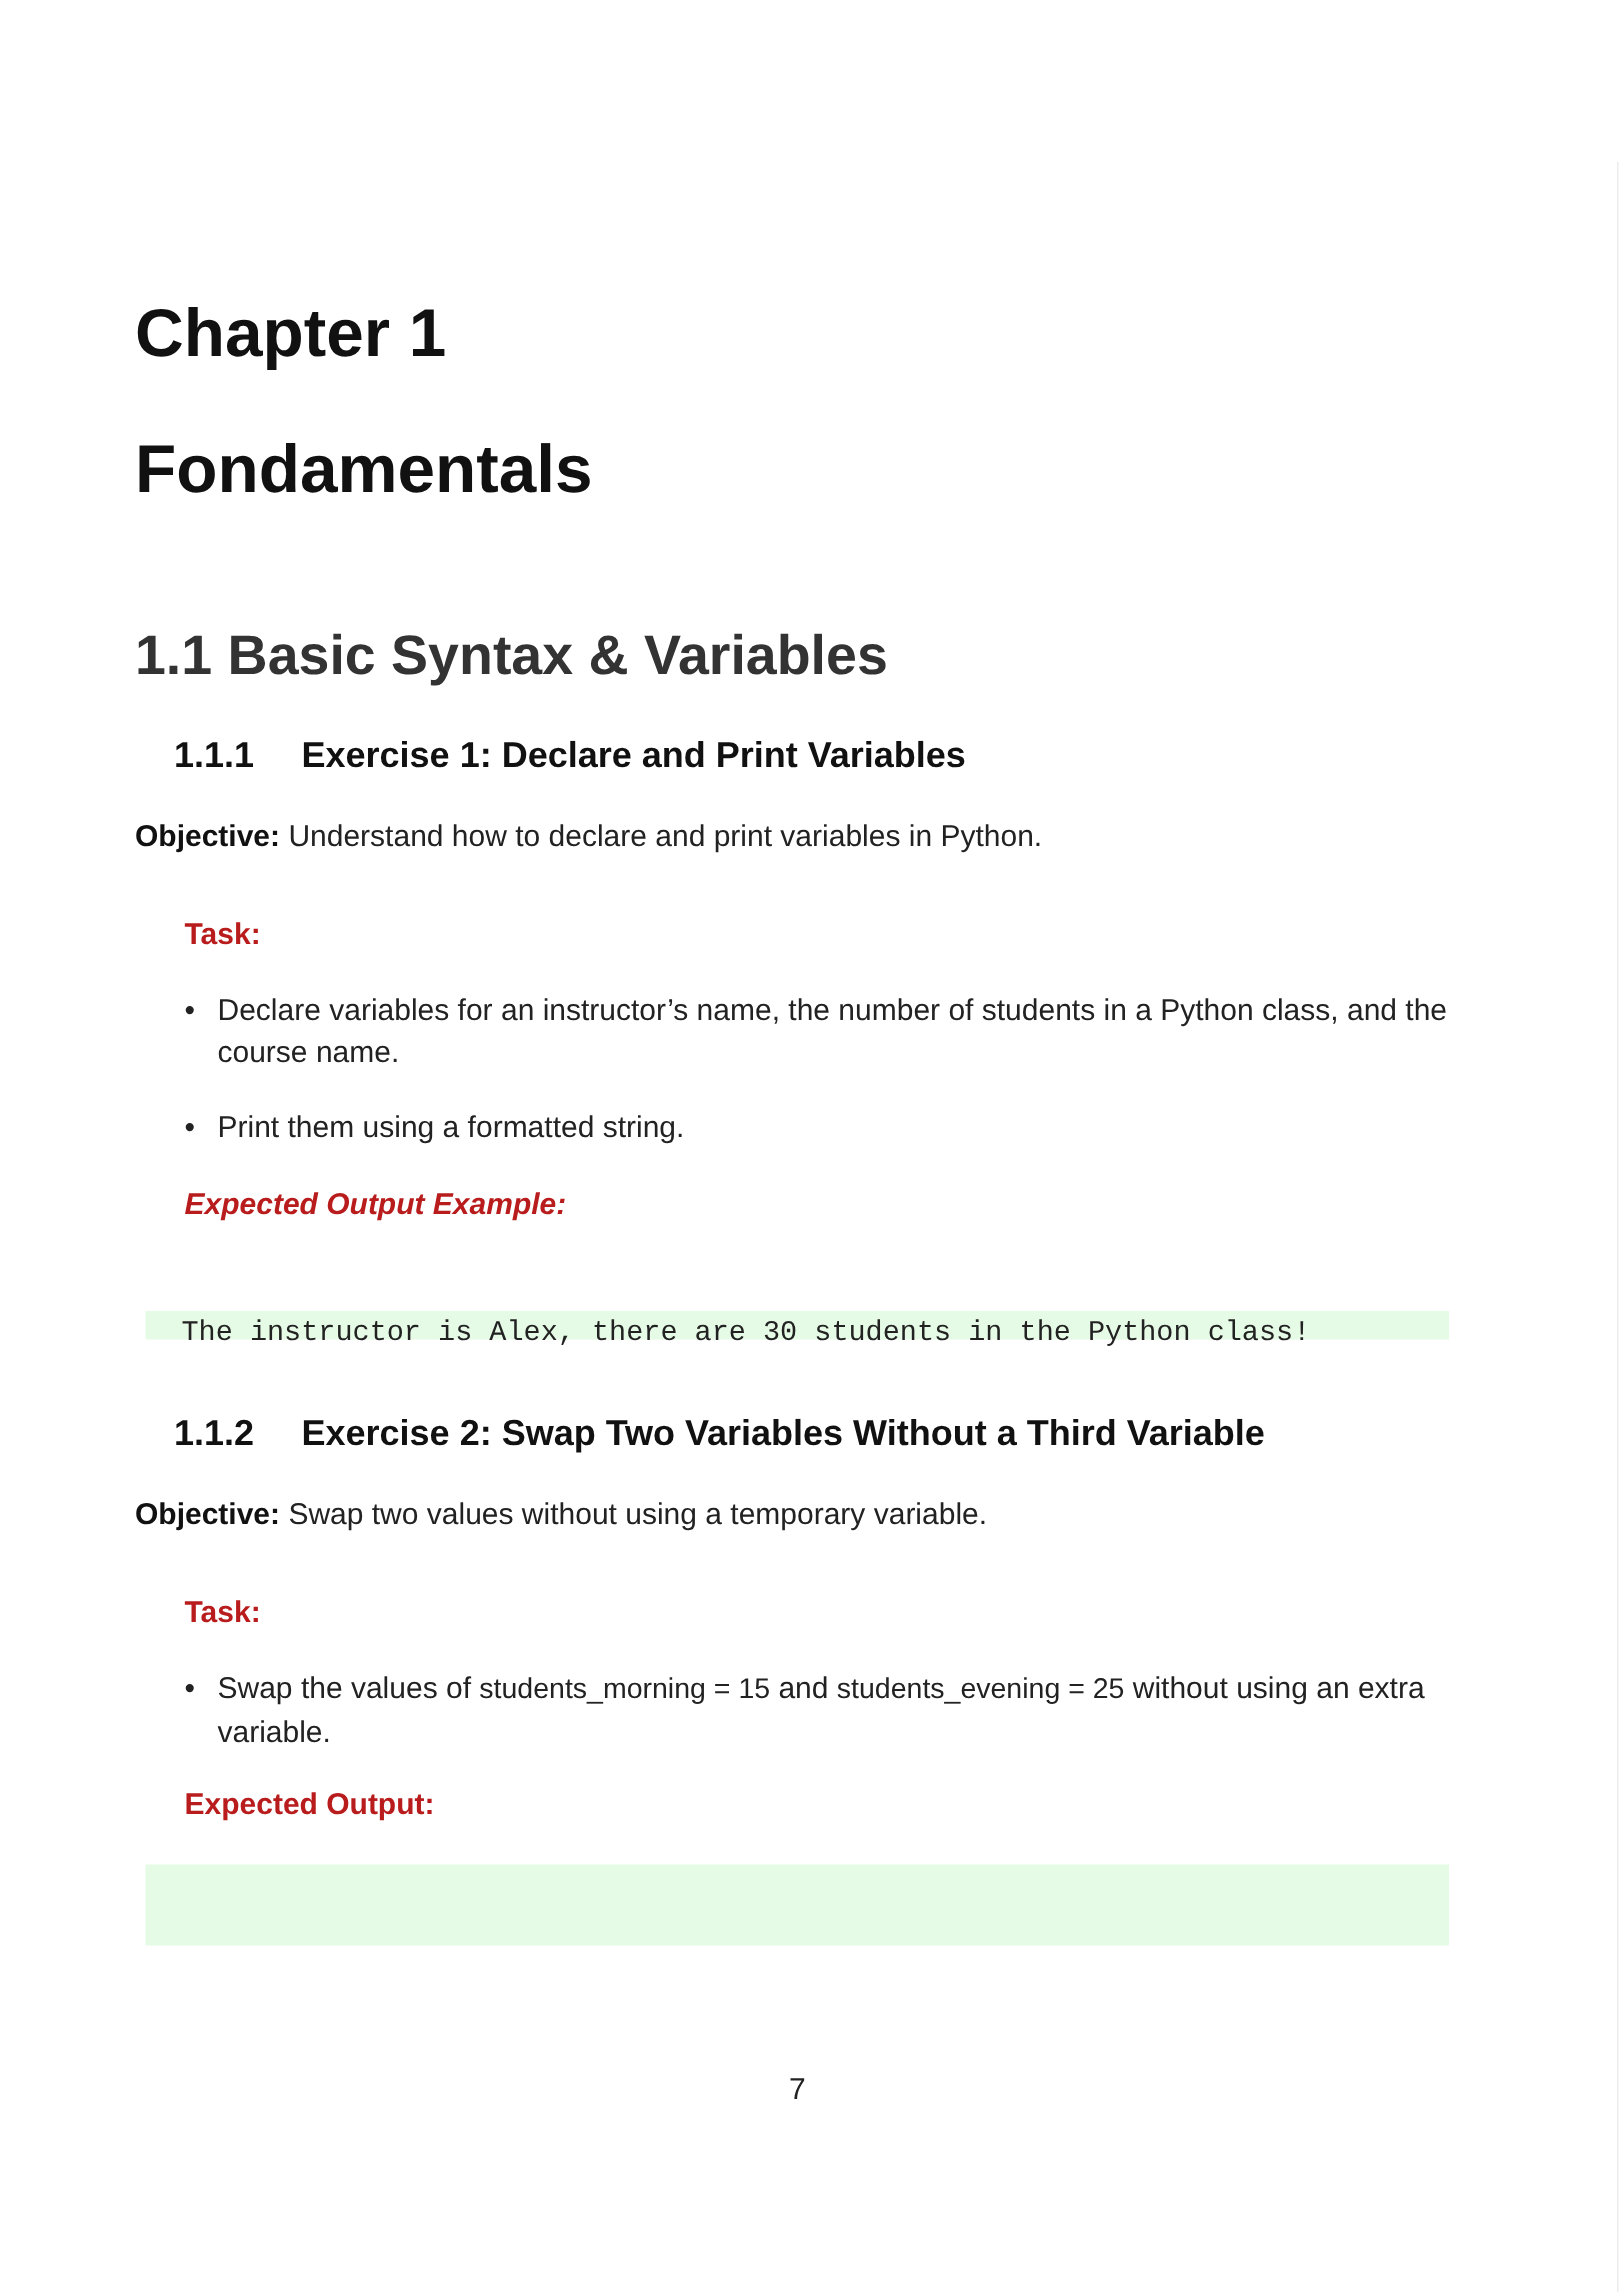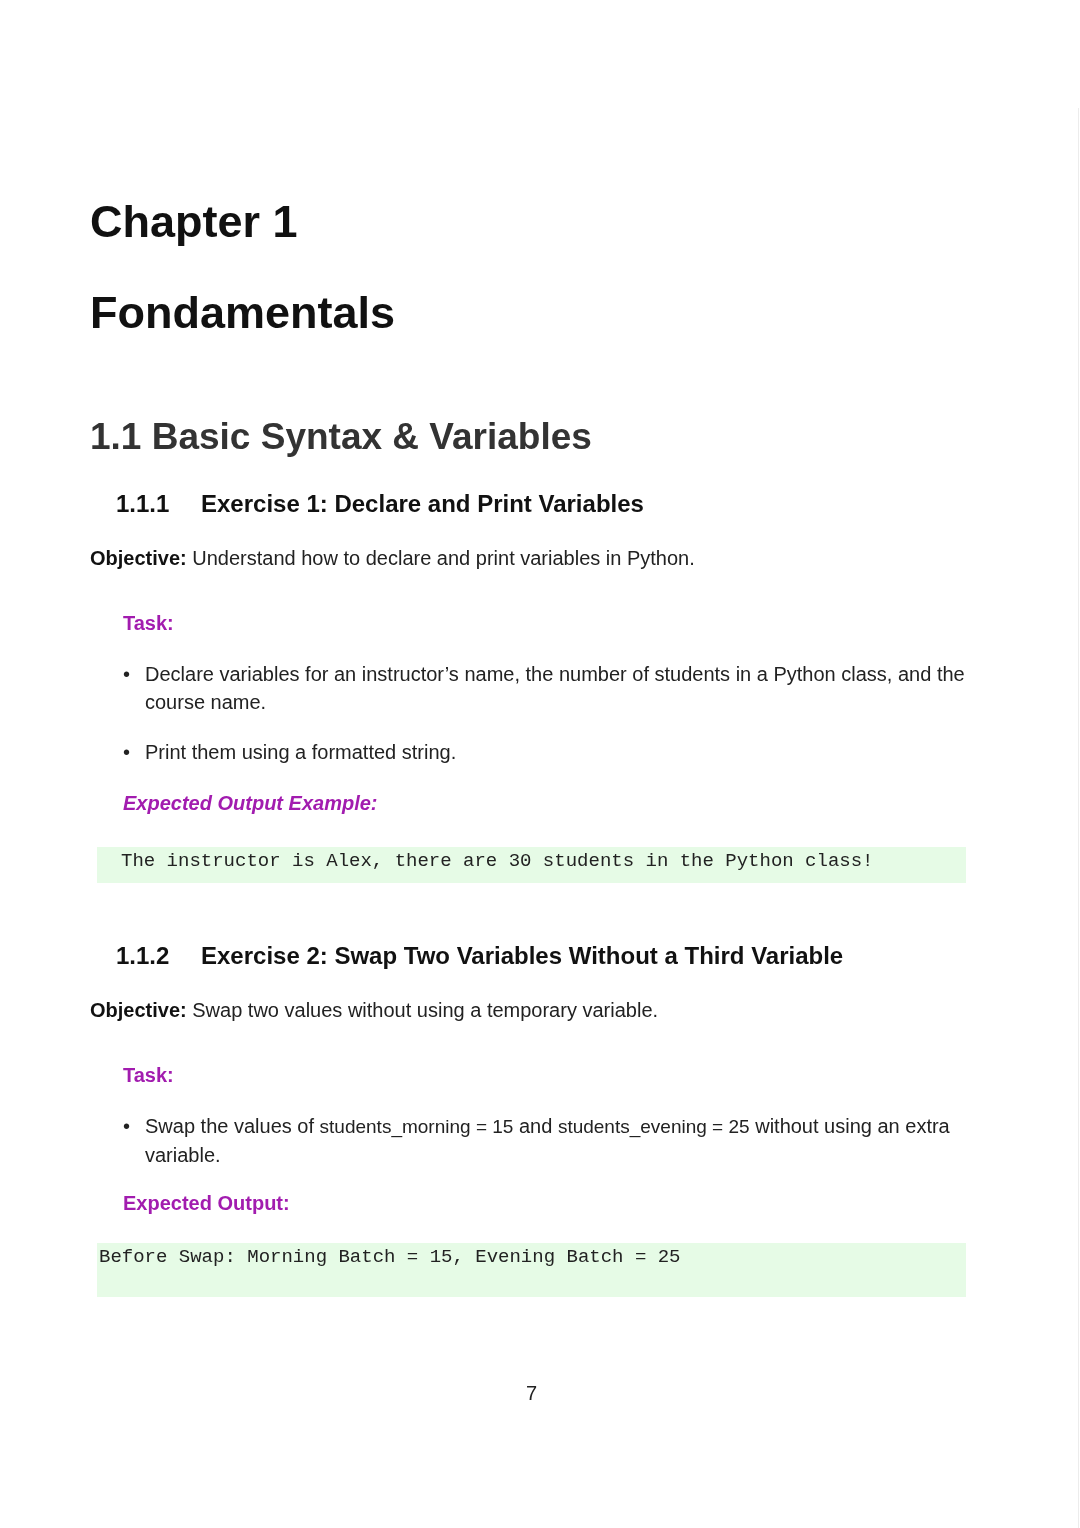"Task:" .label { color: #a21caf -> #b91c1c }
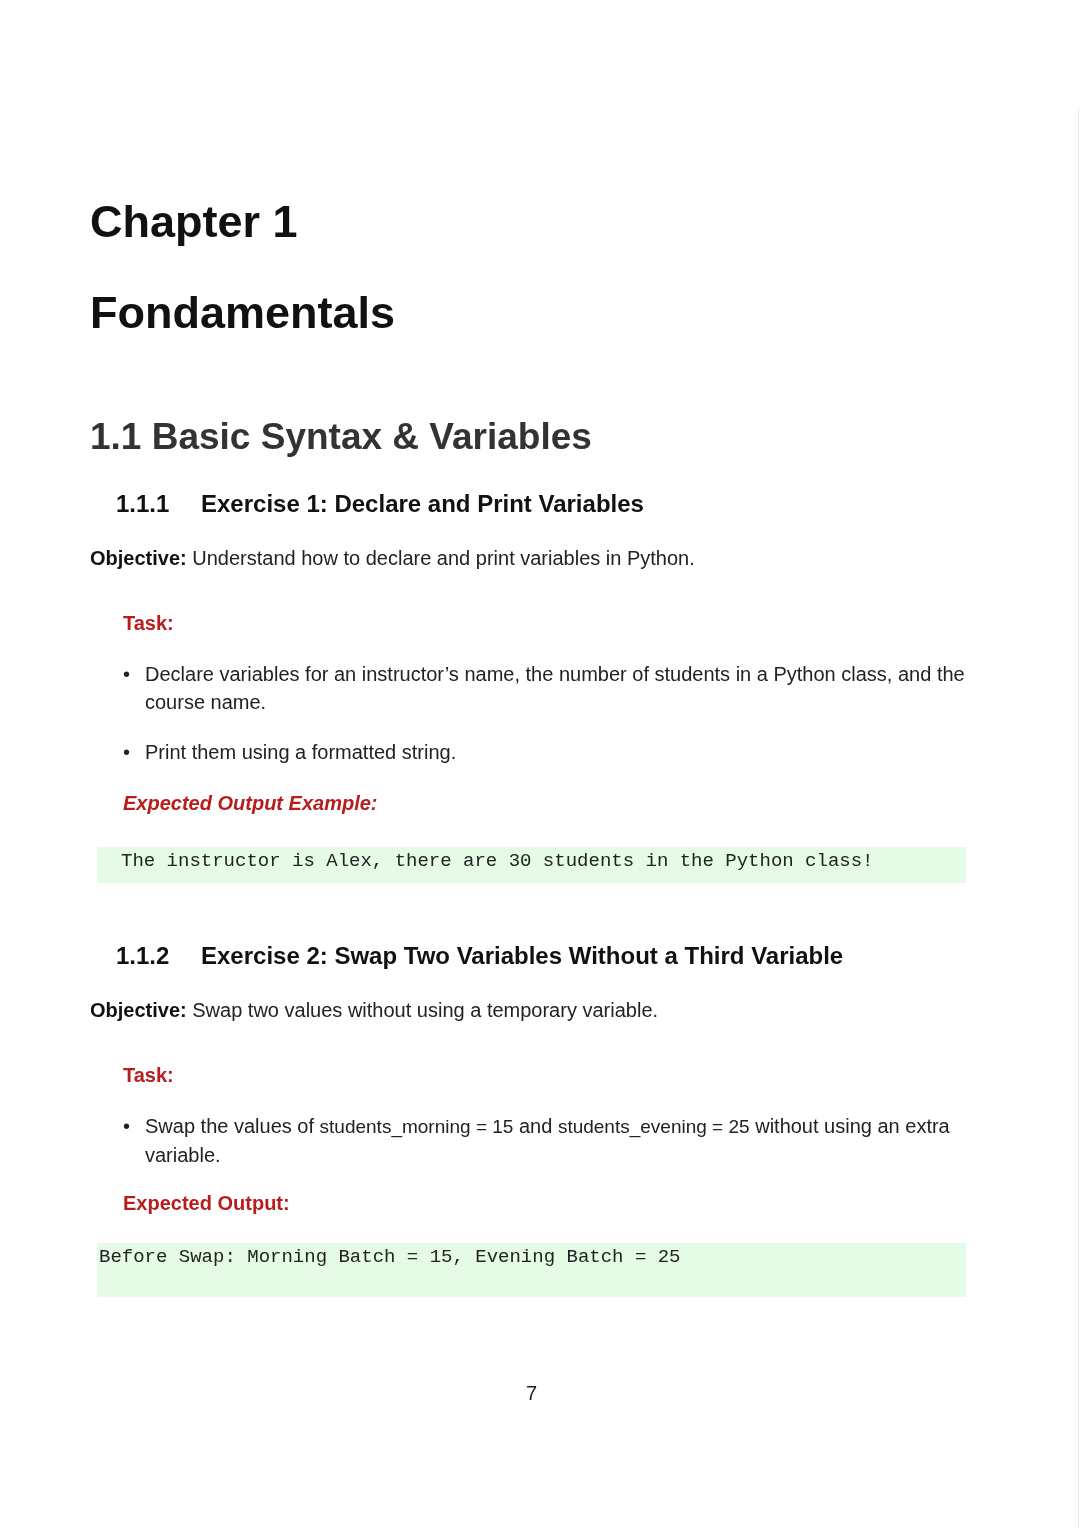"The instructor is Alex, there" div.code-block { height: 36px -> 19px; top: 847px -> 874px }
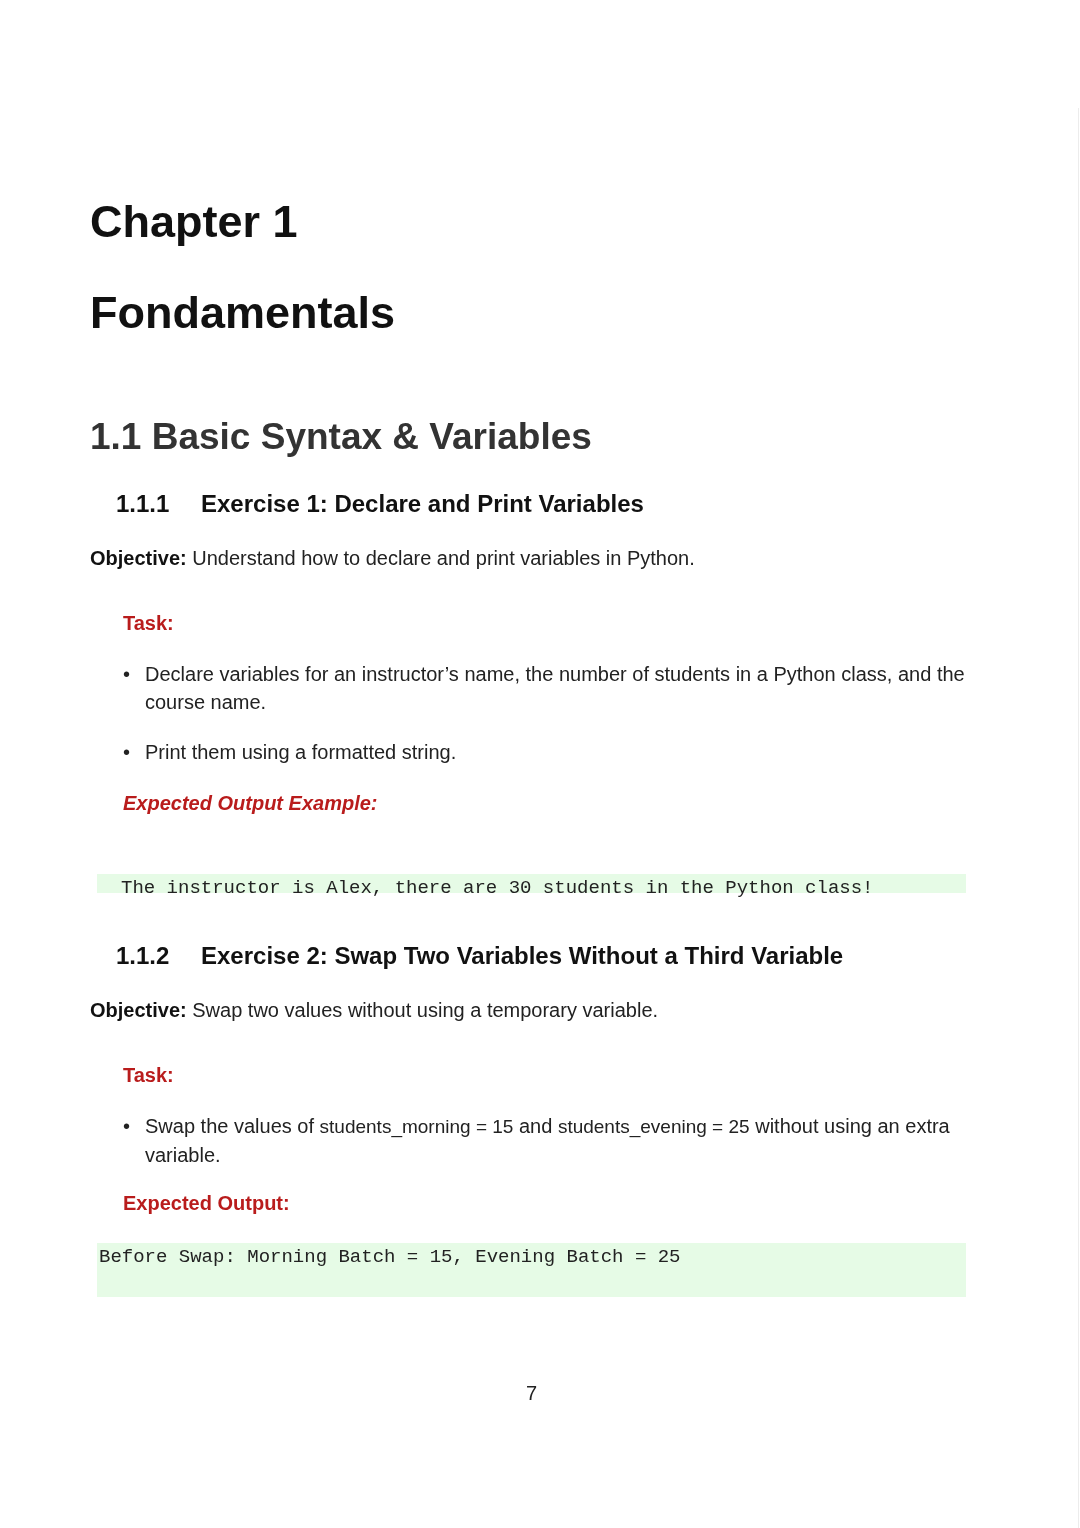"Before Swap: Morning Batch =" span.code-line { html: <span>Before Swap: Morning Batch = 15, Evening Batch = 25</span> -> none }
